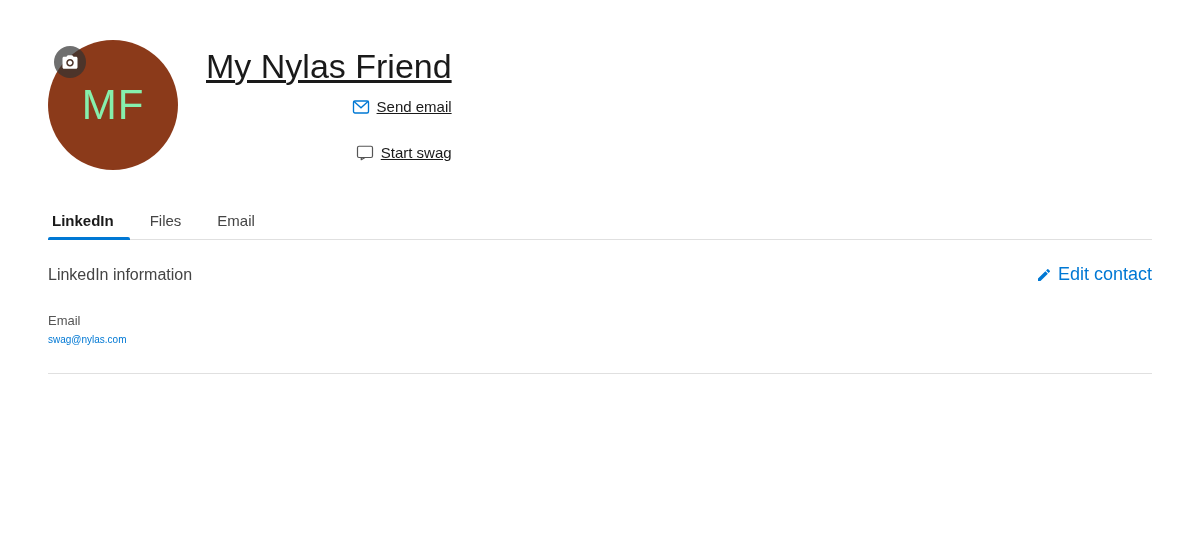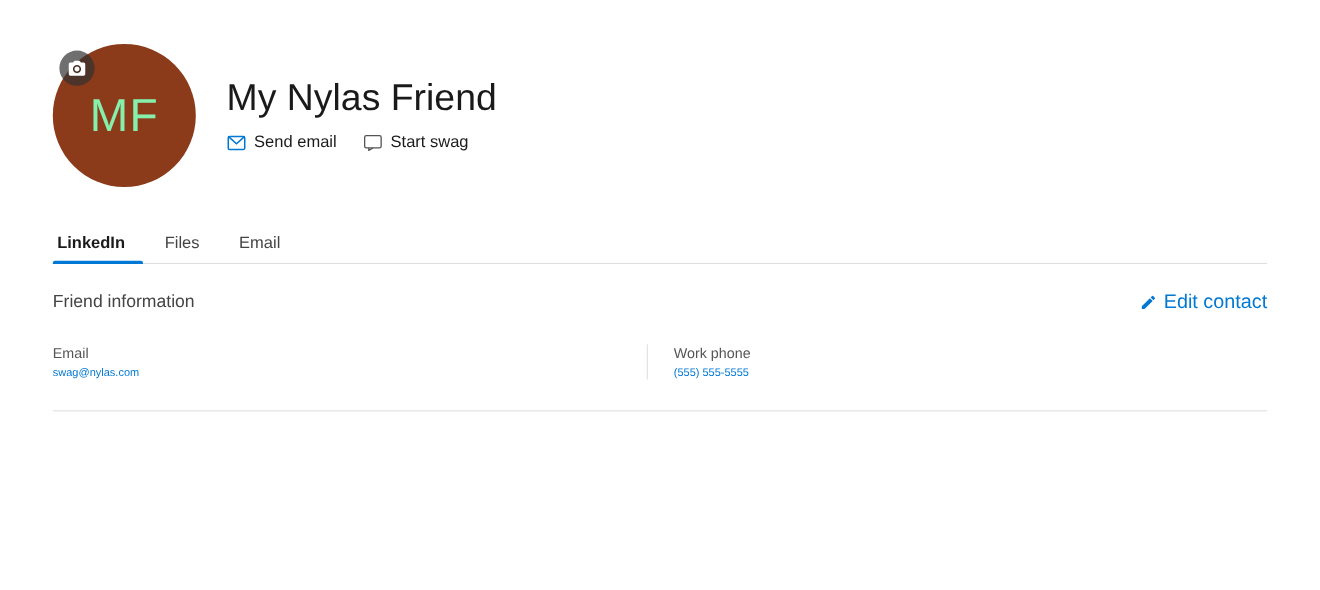"My Nylas Friend" .profile-info { text-decoration: none -> underline }
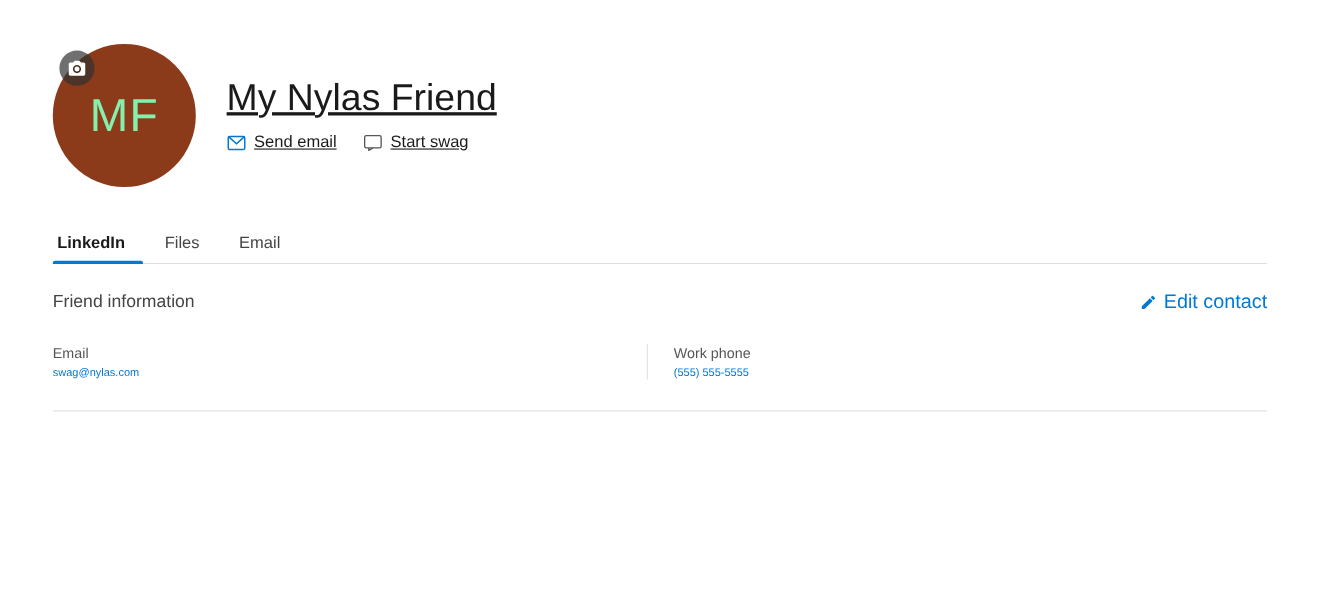"Send email" .profile-actions { align-items: flex-start -> flex-end; flex-direction: none -> column }
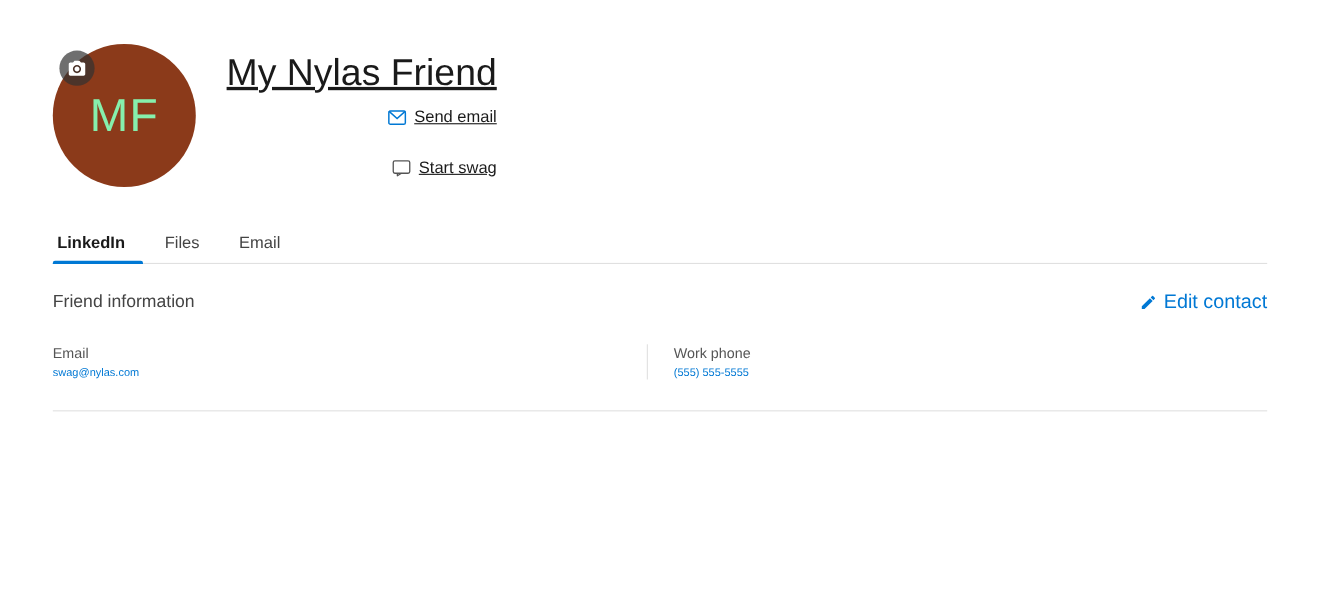"Friend information" span.section-title { text: Friend -> LinkedIn }
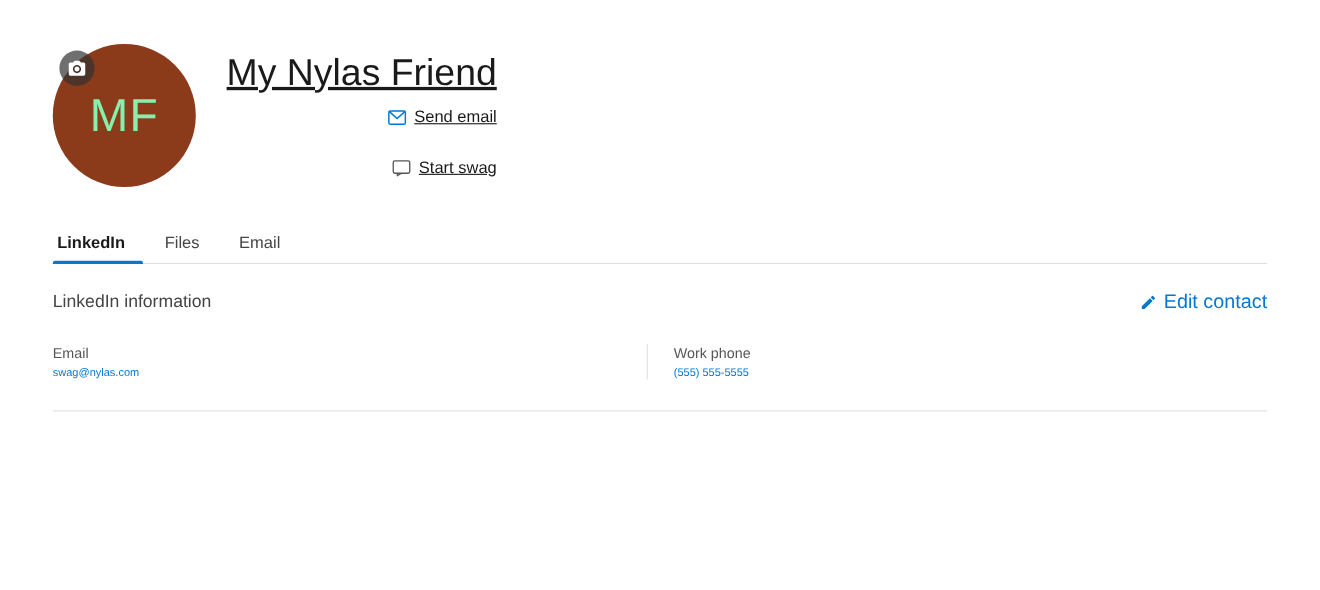"Work phone" div.contact-field { html: <div> <div>Work phone</div> <div>(555) 555-5555</div> </div> -> none }
